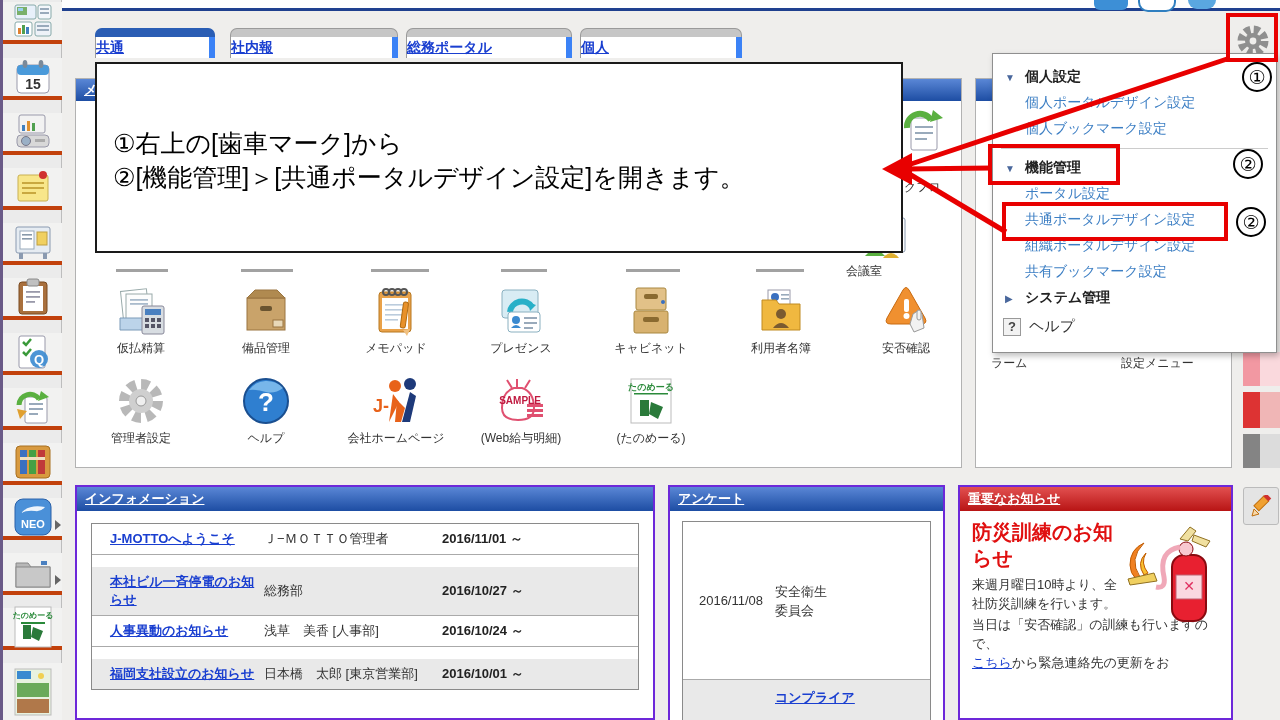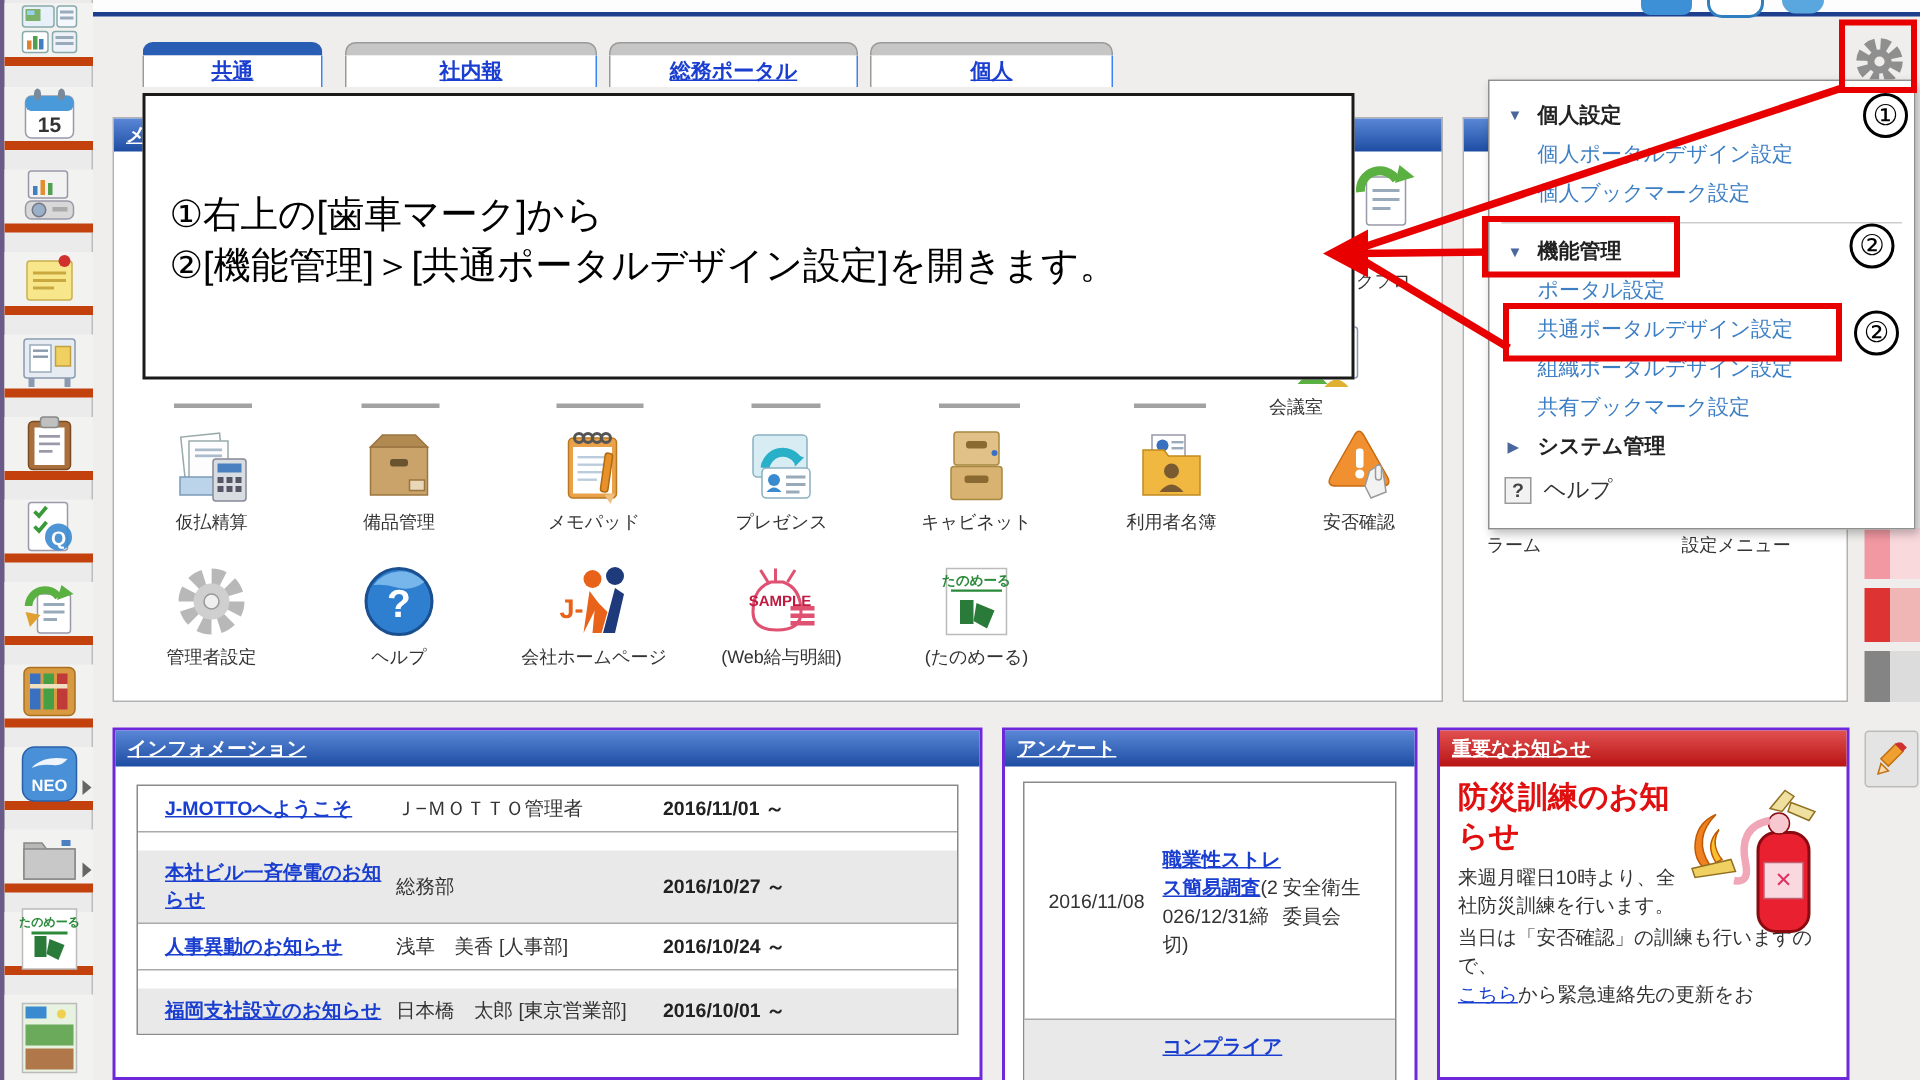"共通" .tab .bodyc { border-right: 1px solid #3b82f6 -> 6px solid #3b82f6; justify-content: center -> flex-start }
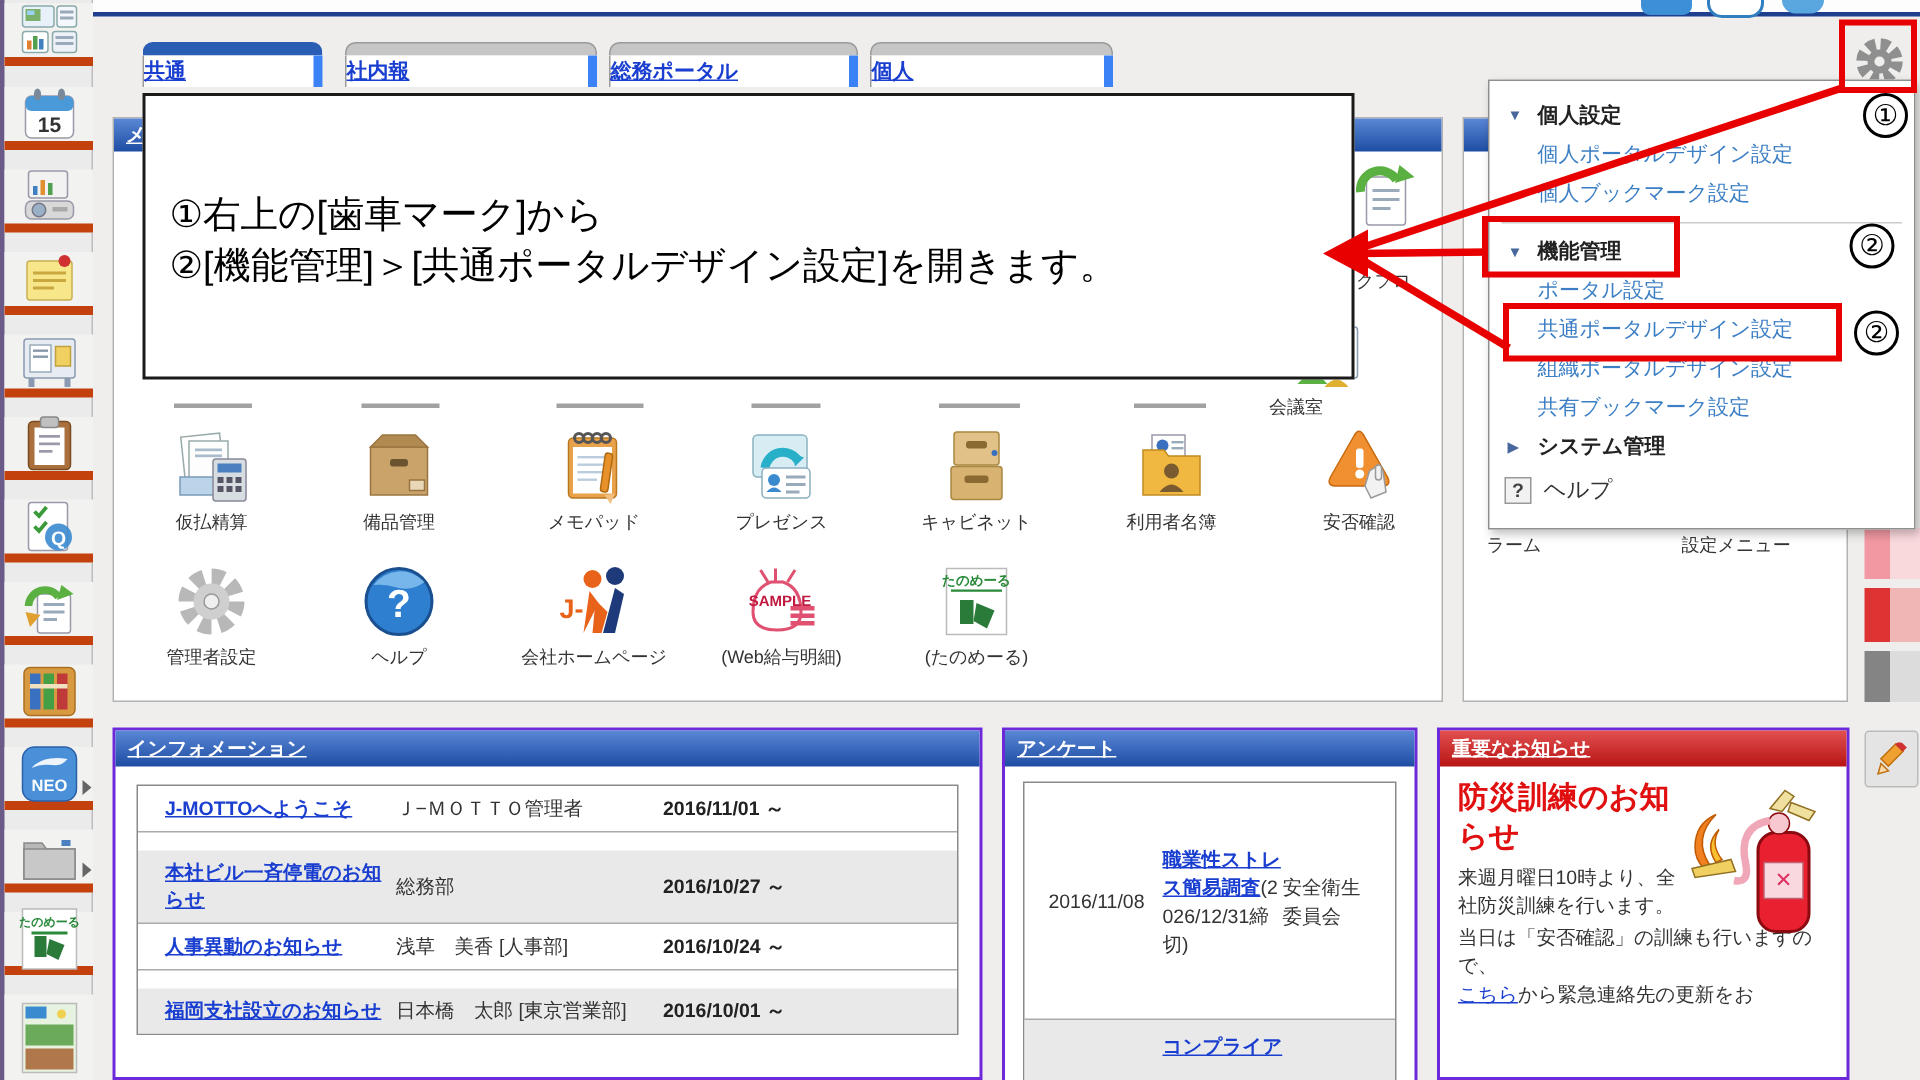"15" .side-cell { border-bottom: 6px solid #c2410c -> 4px solid #c2410c }
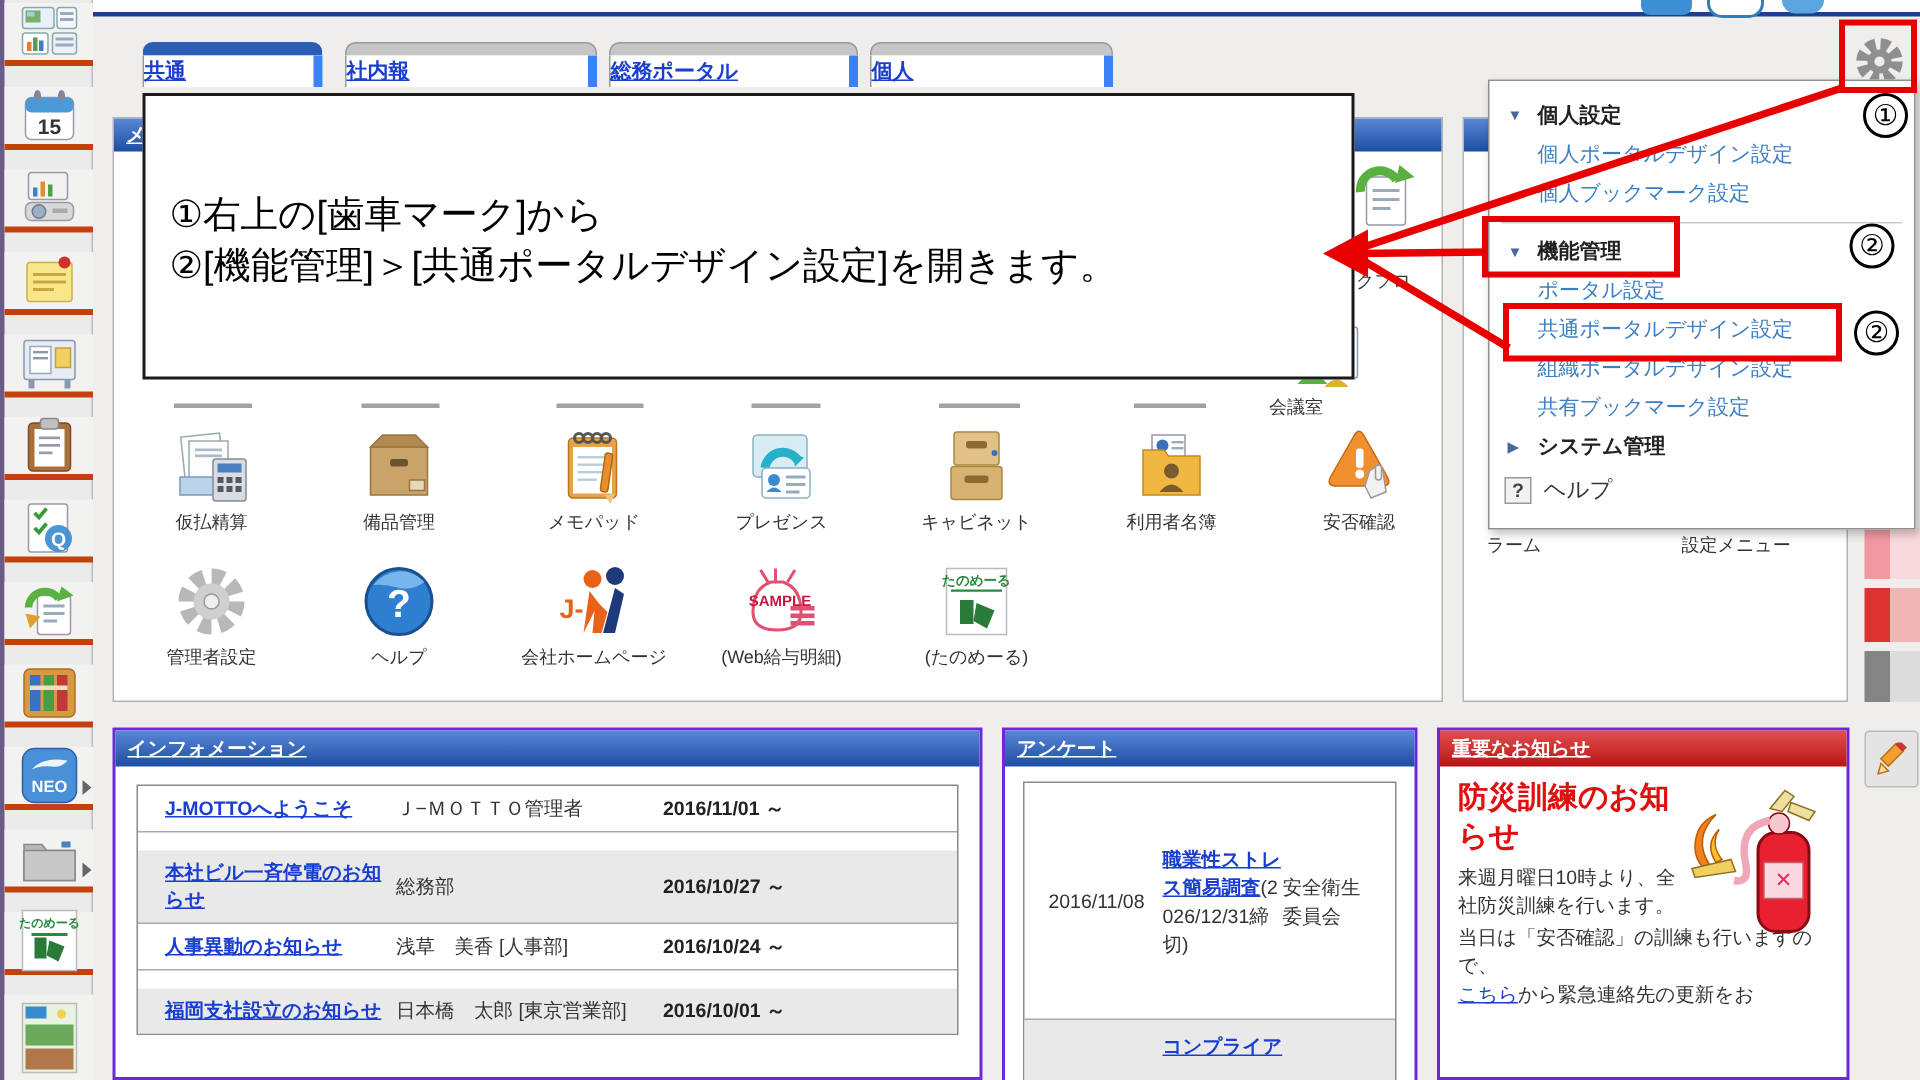"職業性ストレス簡易調査(2026/12/31締切)" div.s-link { html: <div><span>職業性ストレス簡易調査</span><span>(2026/12/31締切)</span></div> -> none }
